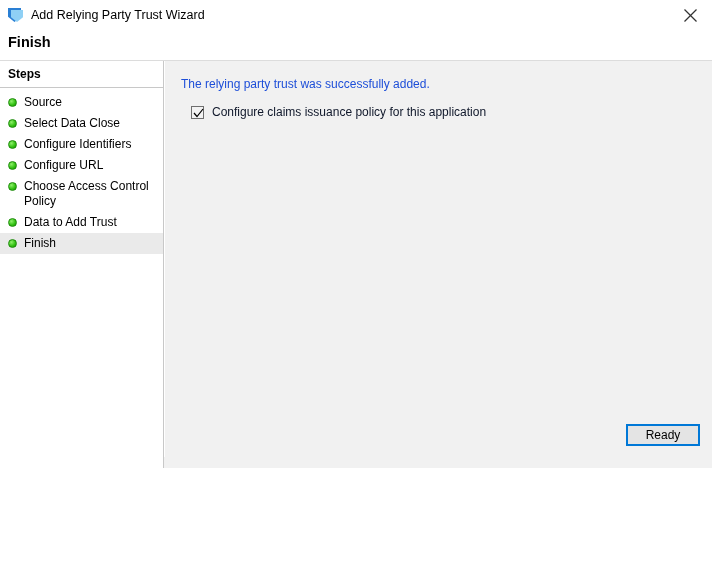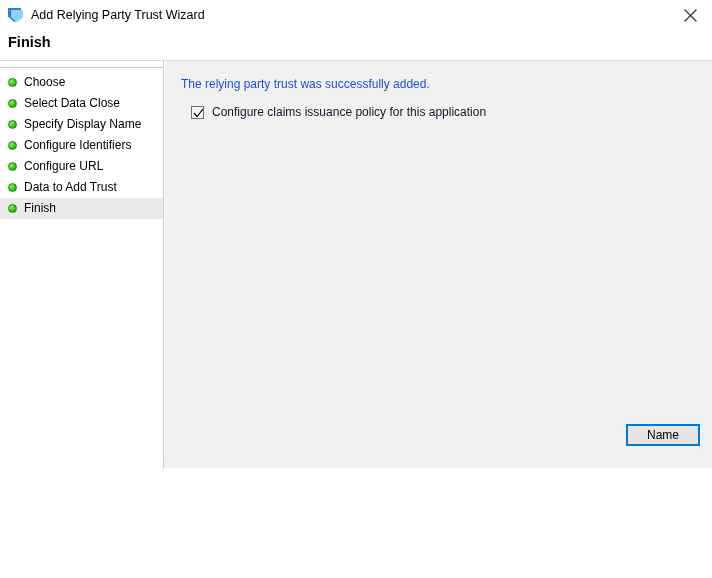"Steps" div.steps-heading { html: none -> <div>Steps</div> }
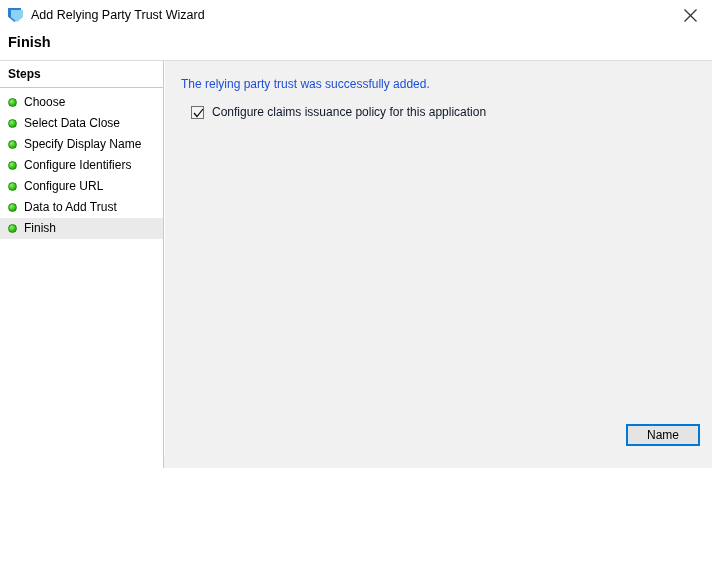"Choose" span.step-label { text: Choose -> Source }
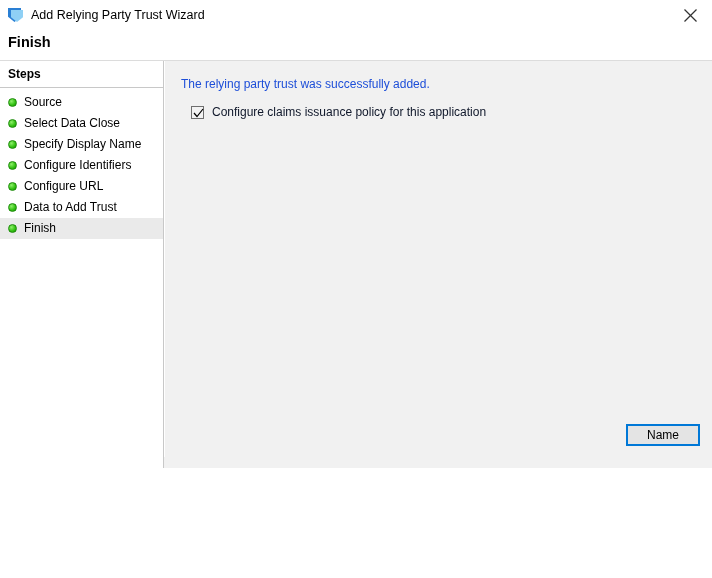"Specify Display Name" div.step { html: <div> <span></span> <span>Specify Display Name</span> </div> -> none }
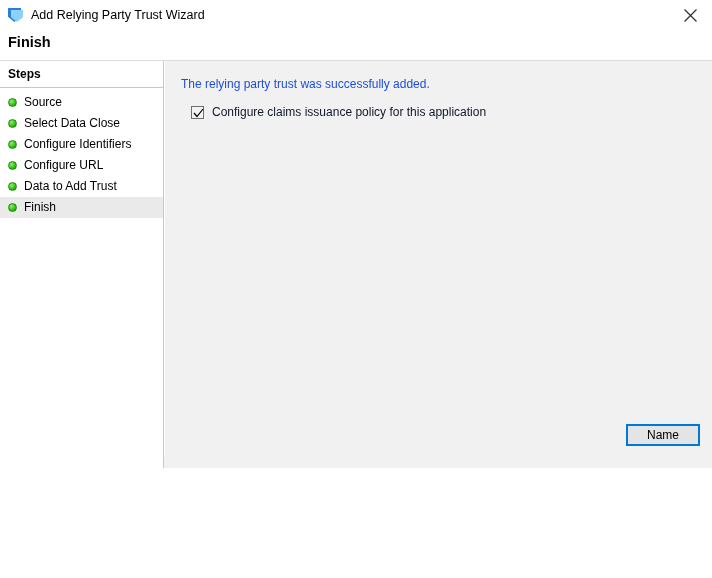"Choose Access Control Policy" div.step { html: none -> <div> <span></span> <span>Choose Access Control Policy</span> </div> }
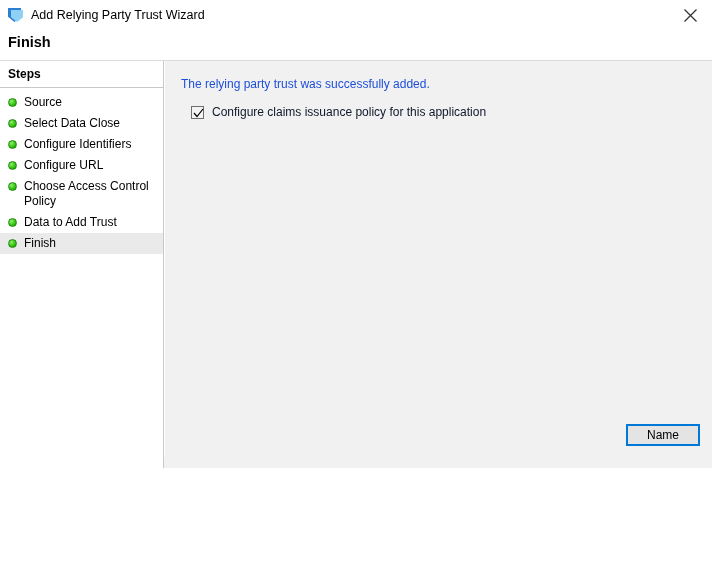"Name" div.btn { text: Name -> Ready }
